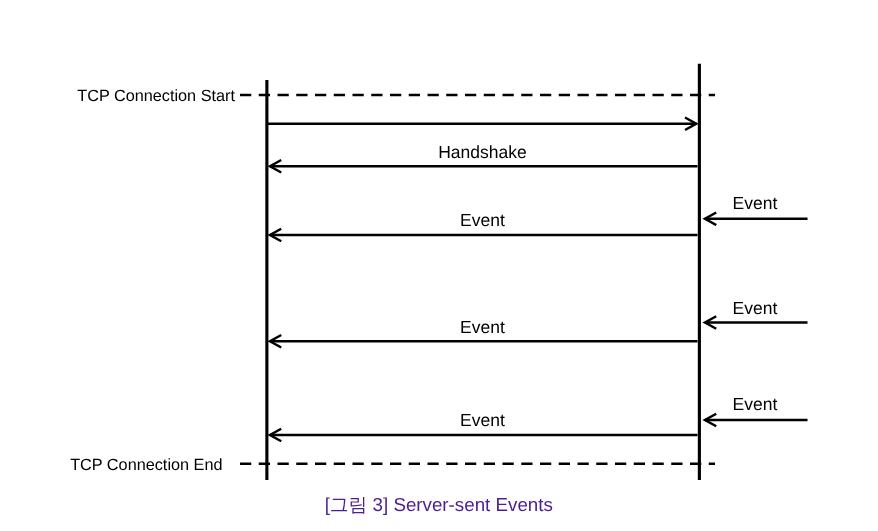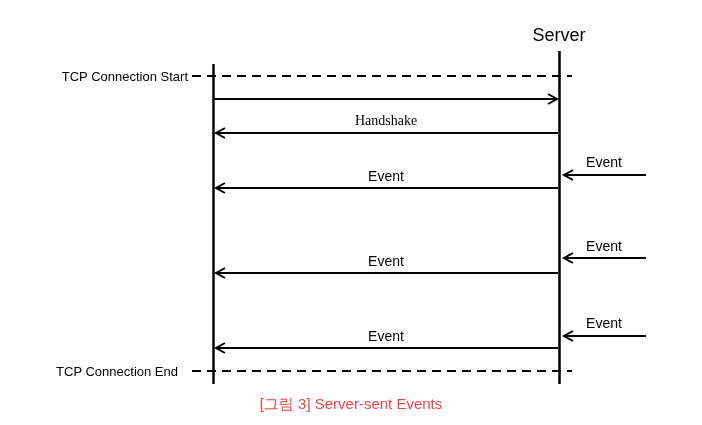"Server" div.lbl { html: <div> <span>Server</span> </div> -> none }
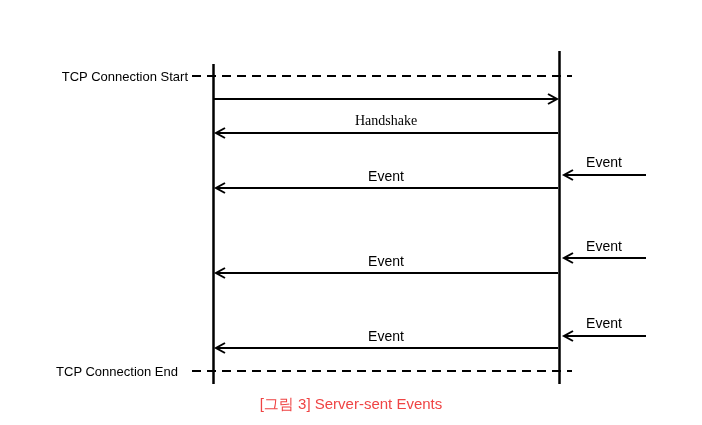"Handshake" div.lbl { font-family: Liberation Serif, serif -> none }
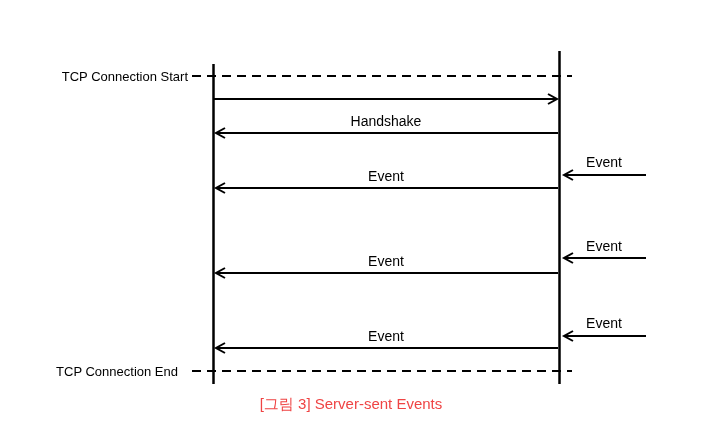"[그림 3] Server-sent Events" .caption { color: #ef4444 -> #4c1d95 }
